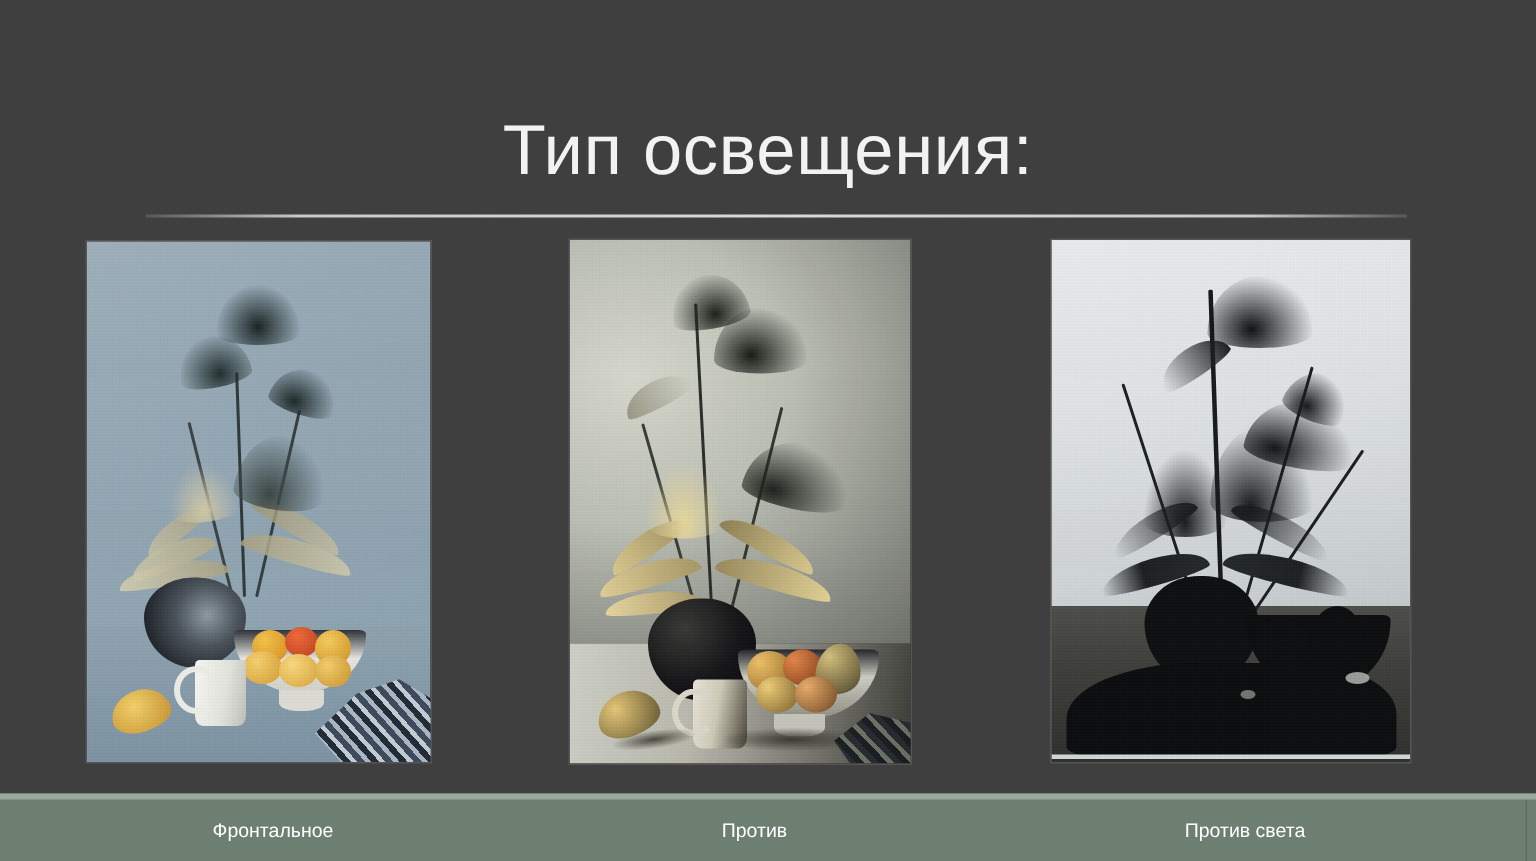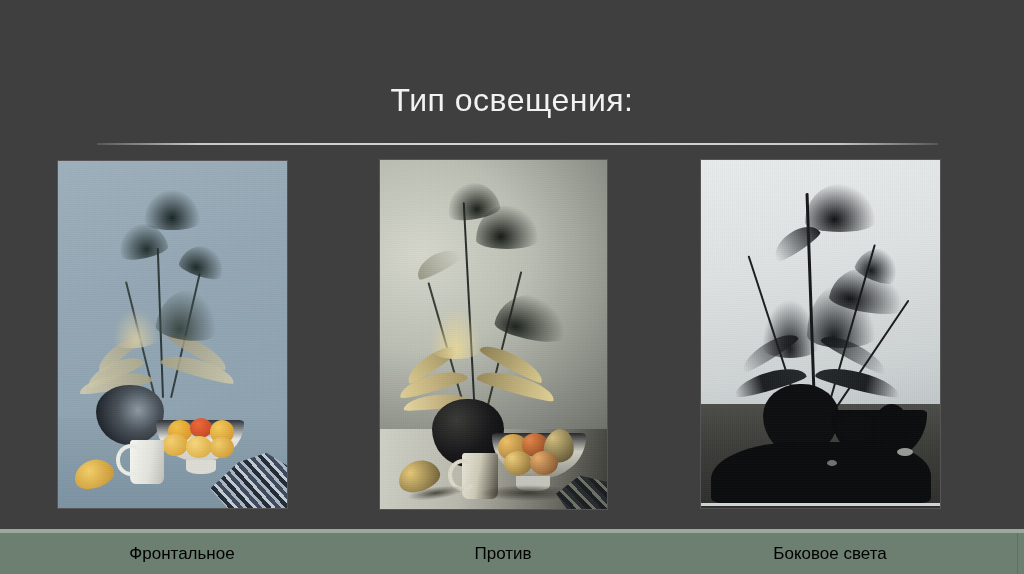"Тип освещения:" #title { font-size: 32px -> 47px }
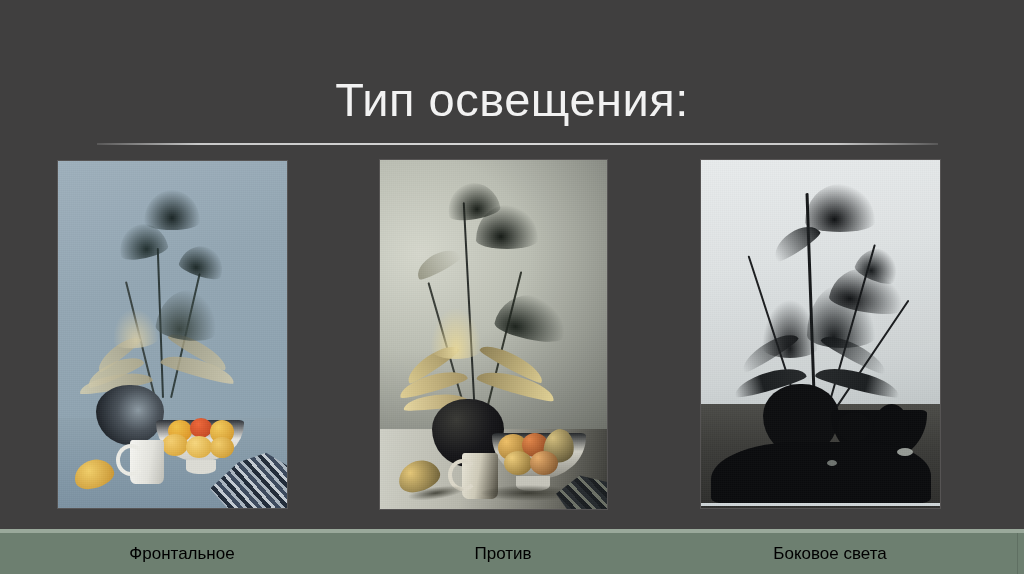"Фронтальное" .caption { color: #000000 -> #ffffff; font-size: 17px -> 13px }
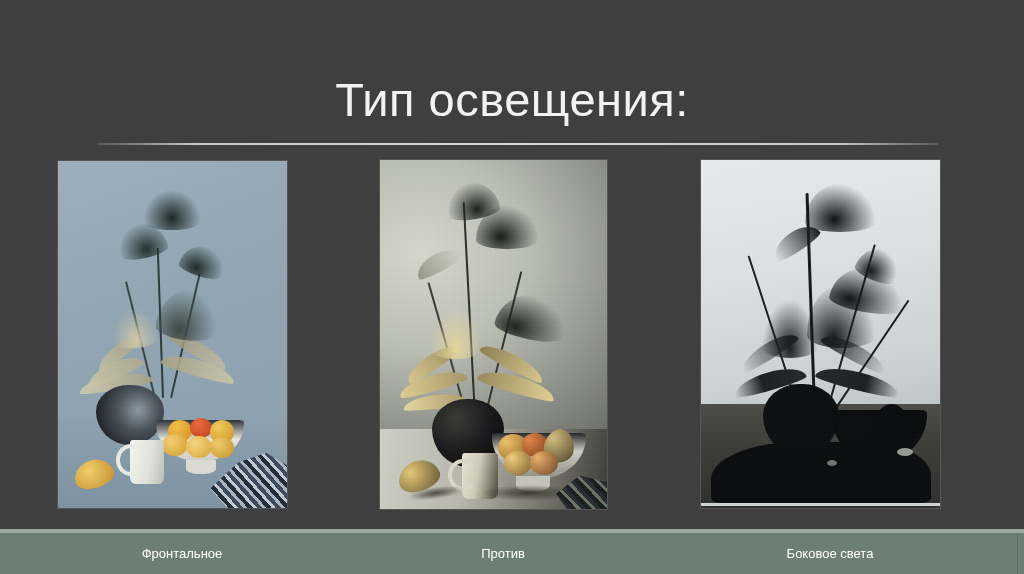"Боковое света" div.caption { text: Боковое -> Против }
